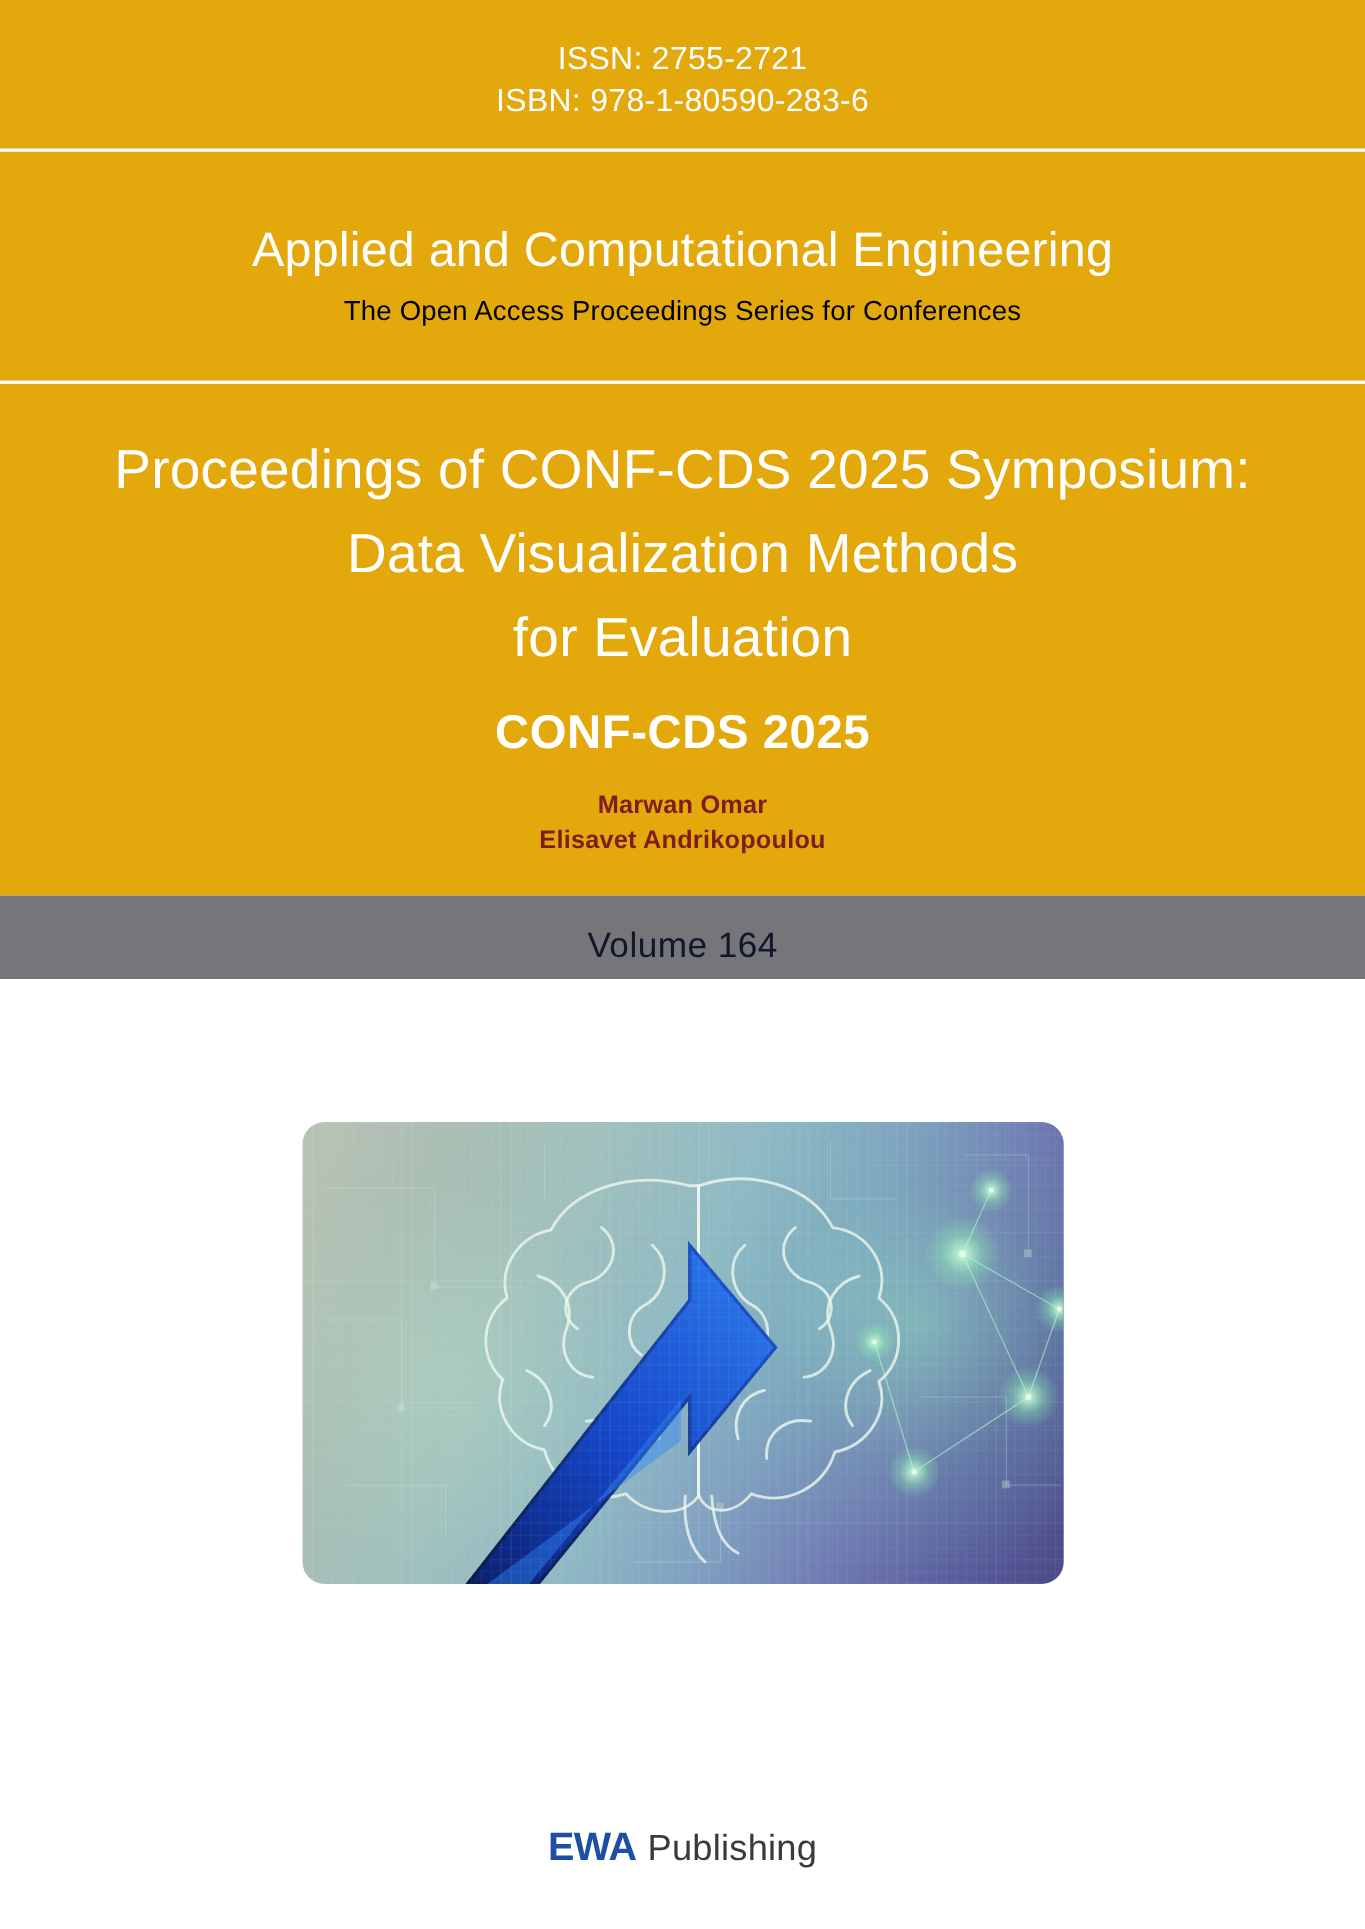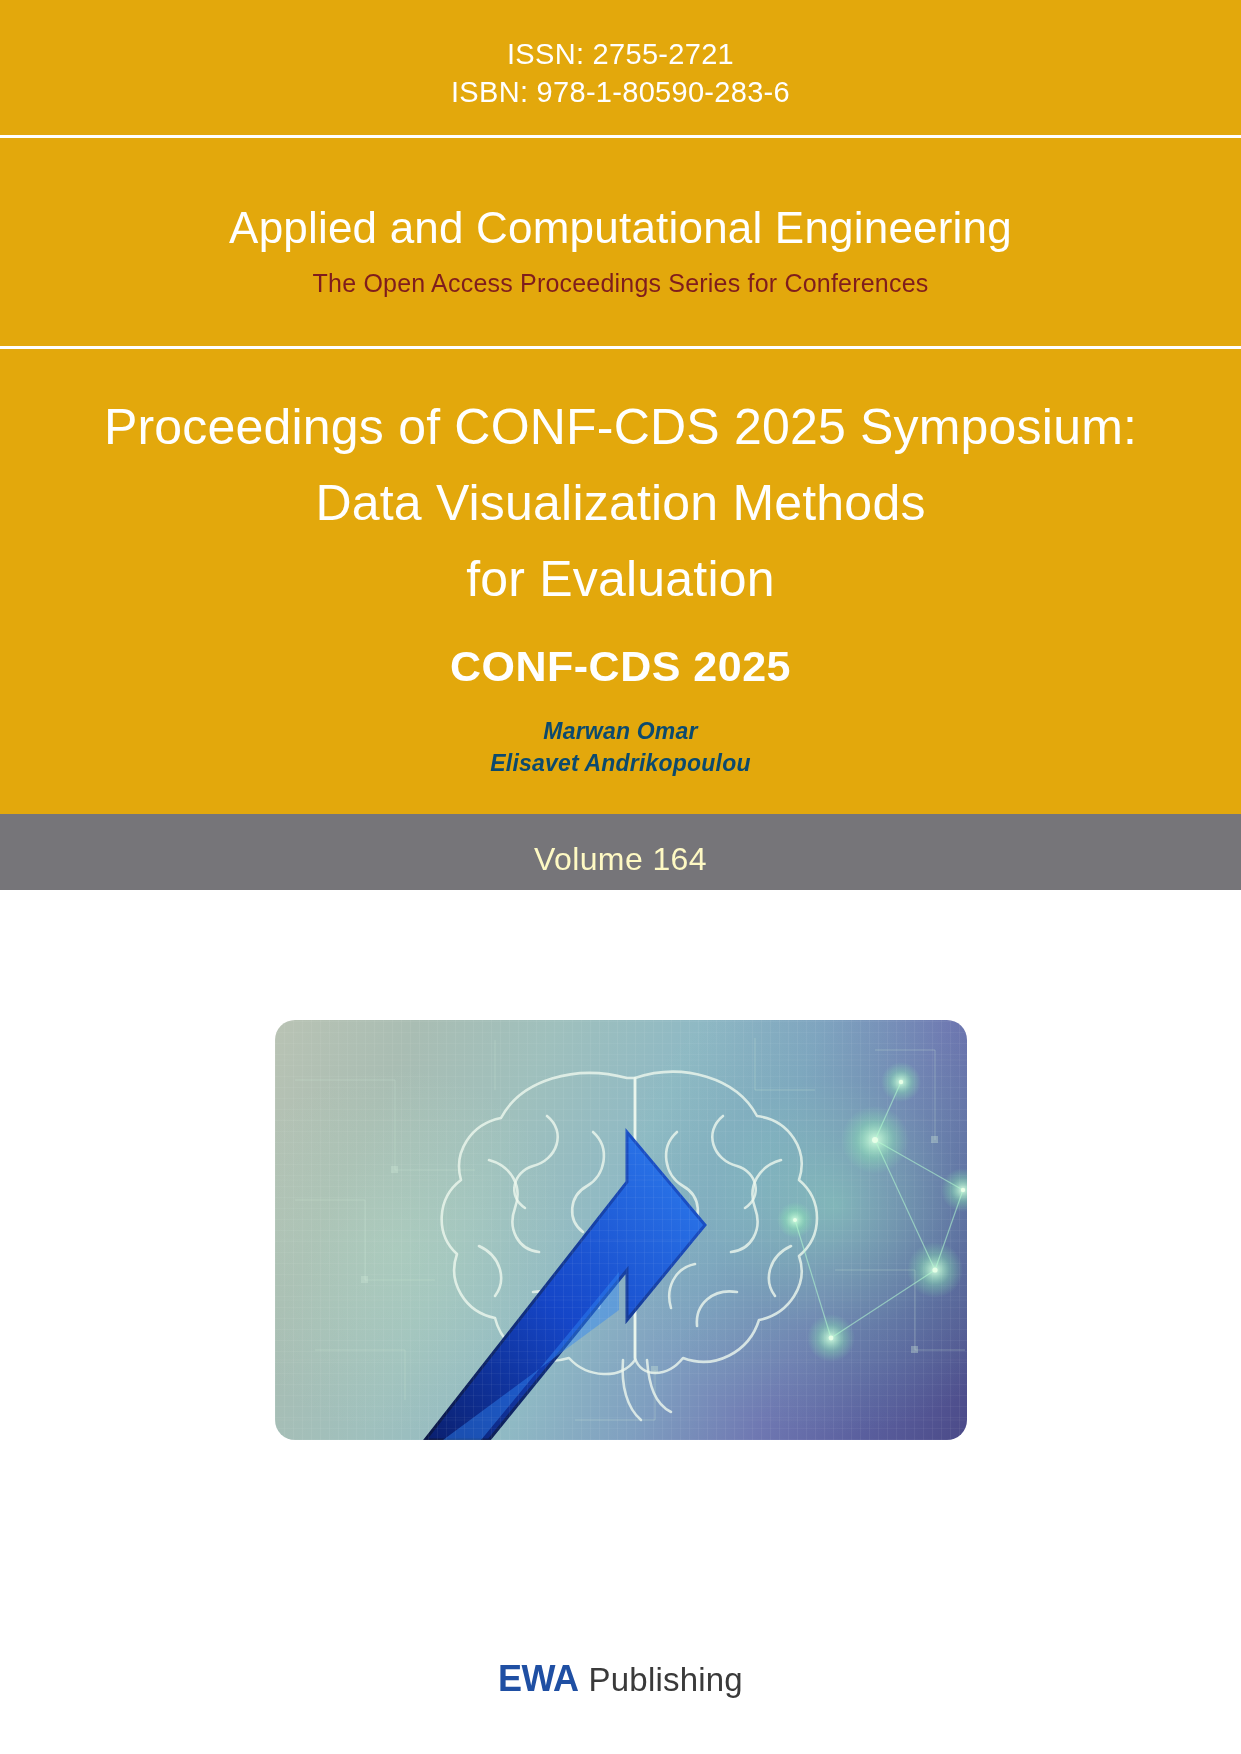"The Open Access Proceedings Series" .series-sub { color: #7f1d1d -> #000000 }
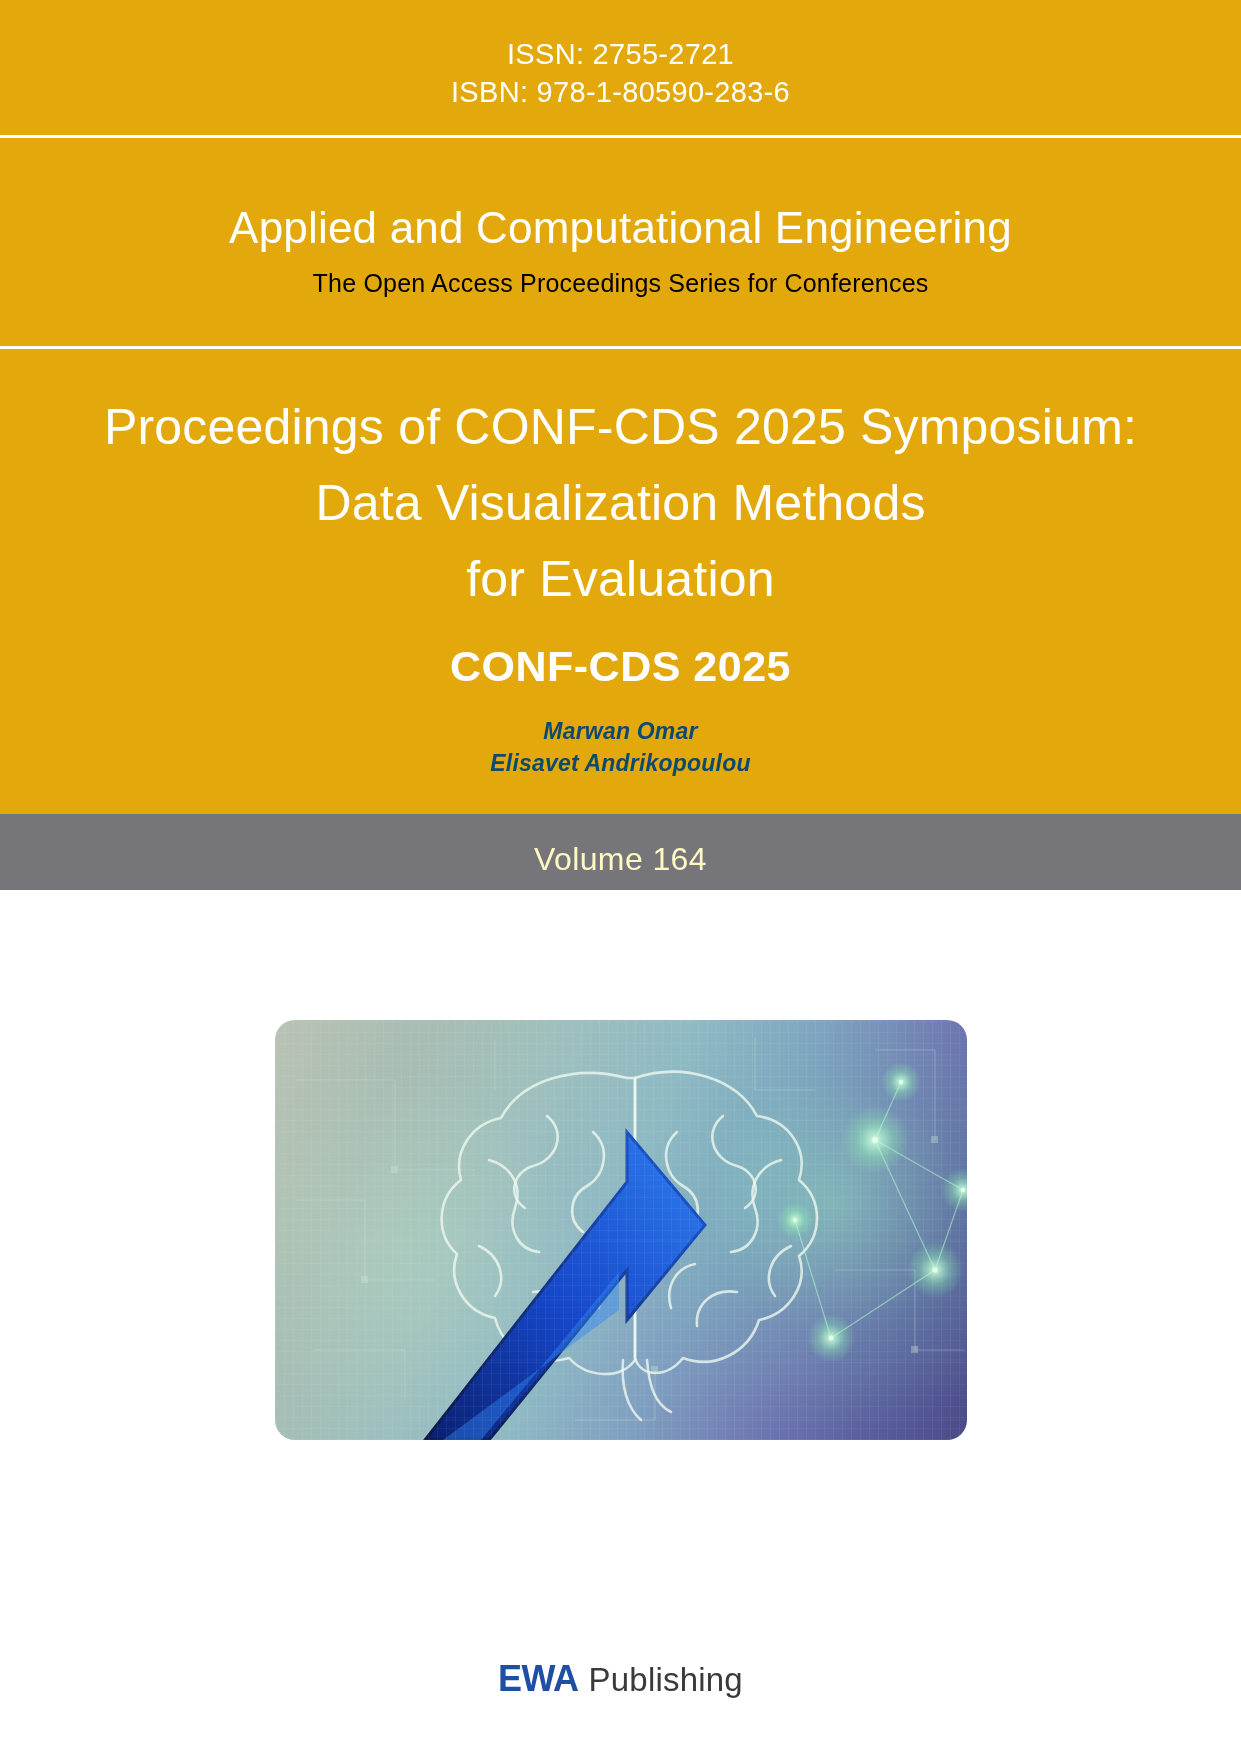"Marwan Omar" .editor-name { color: #0c4a6e -> #7f1d1d; font-style: italic -> none }
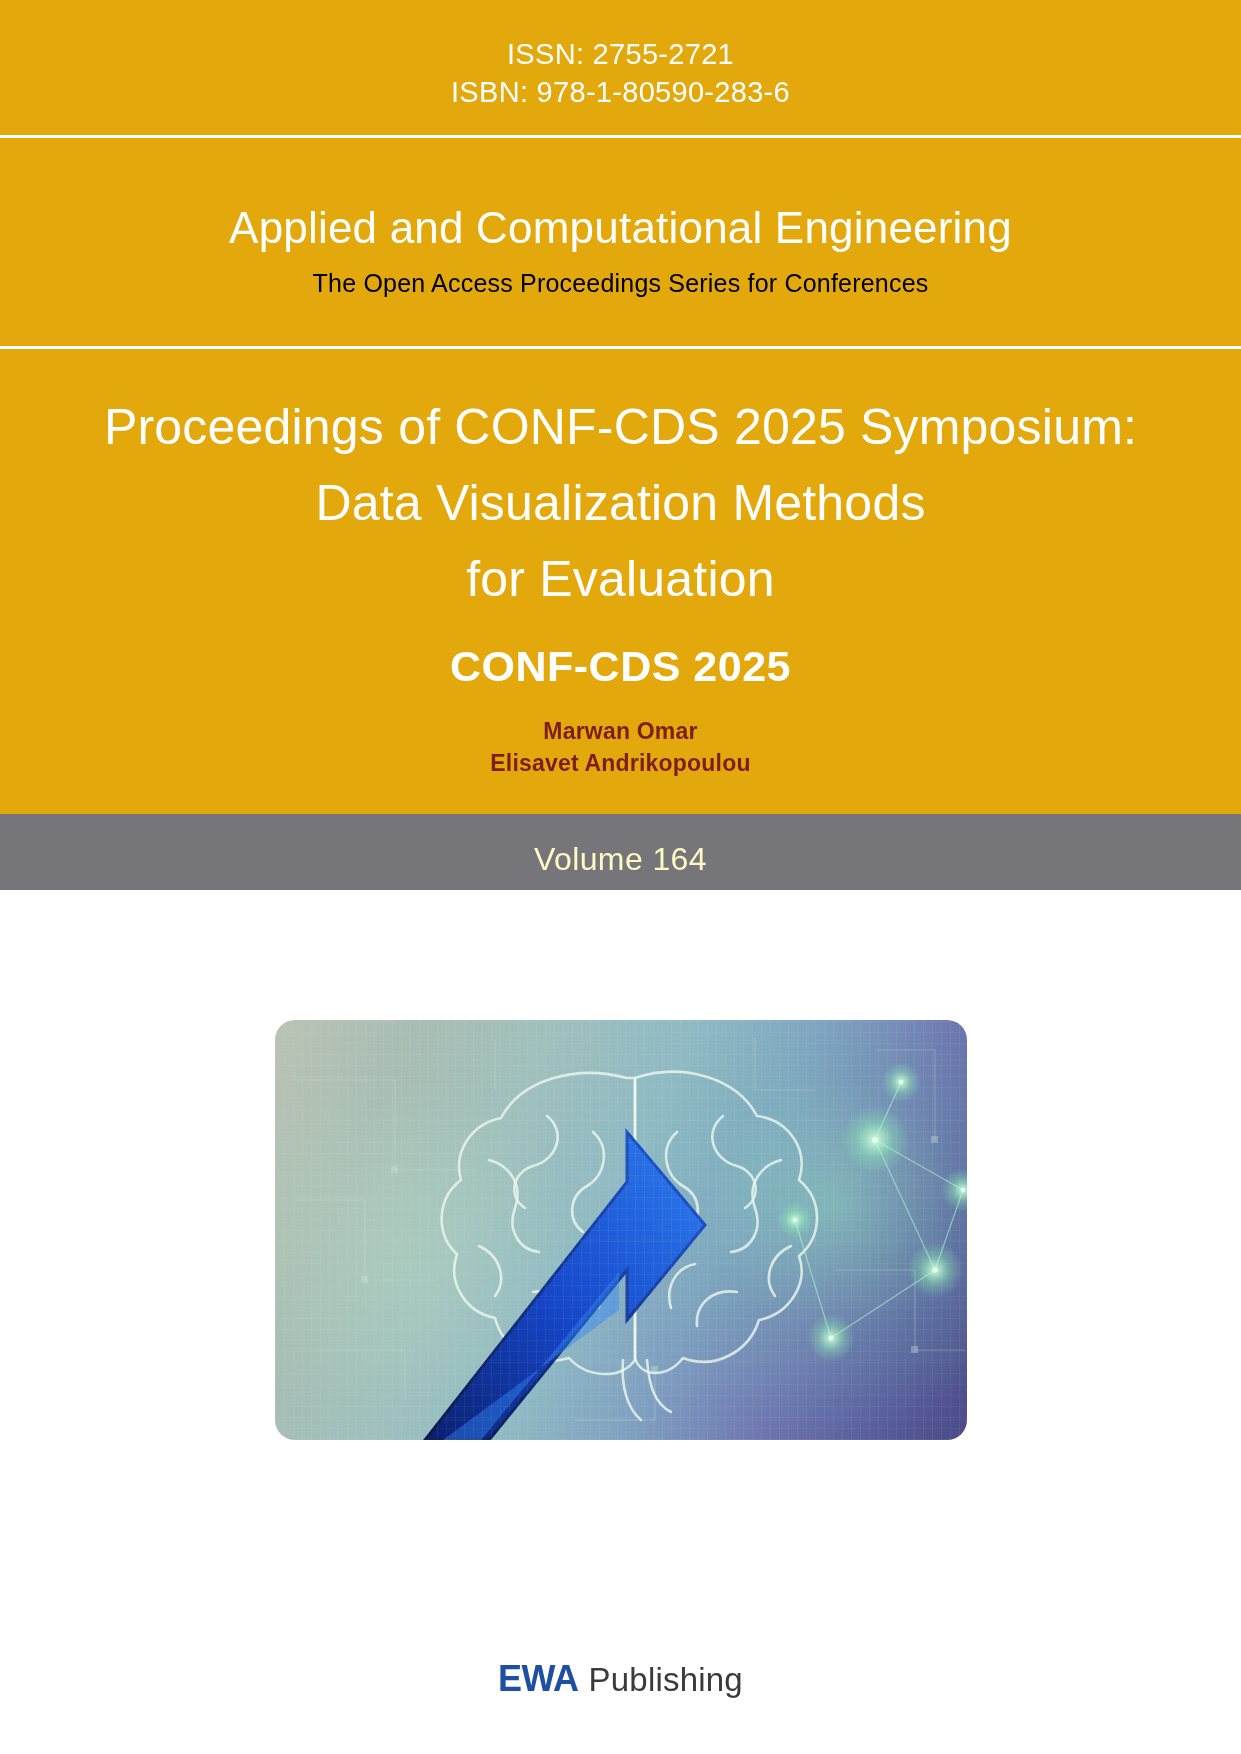"Volume 164" .volume-text { color: #fef9c3 -> #0f172a }
